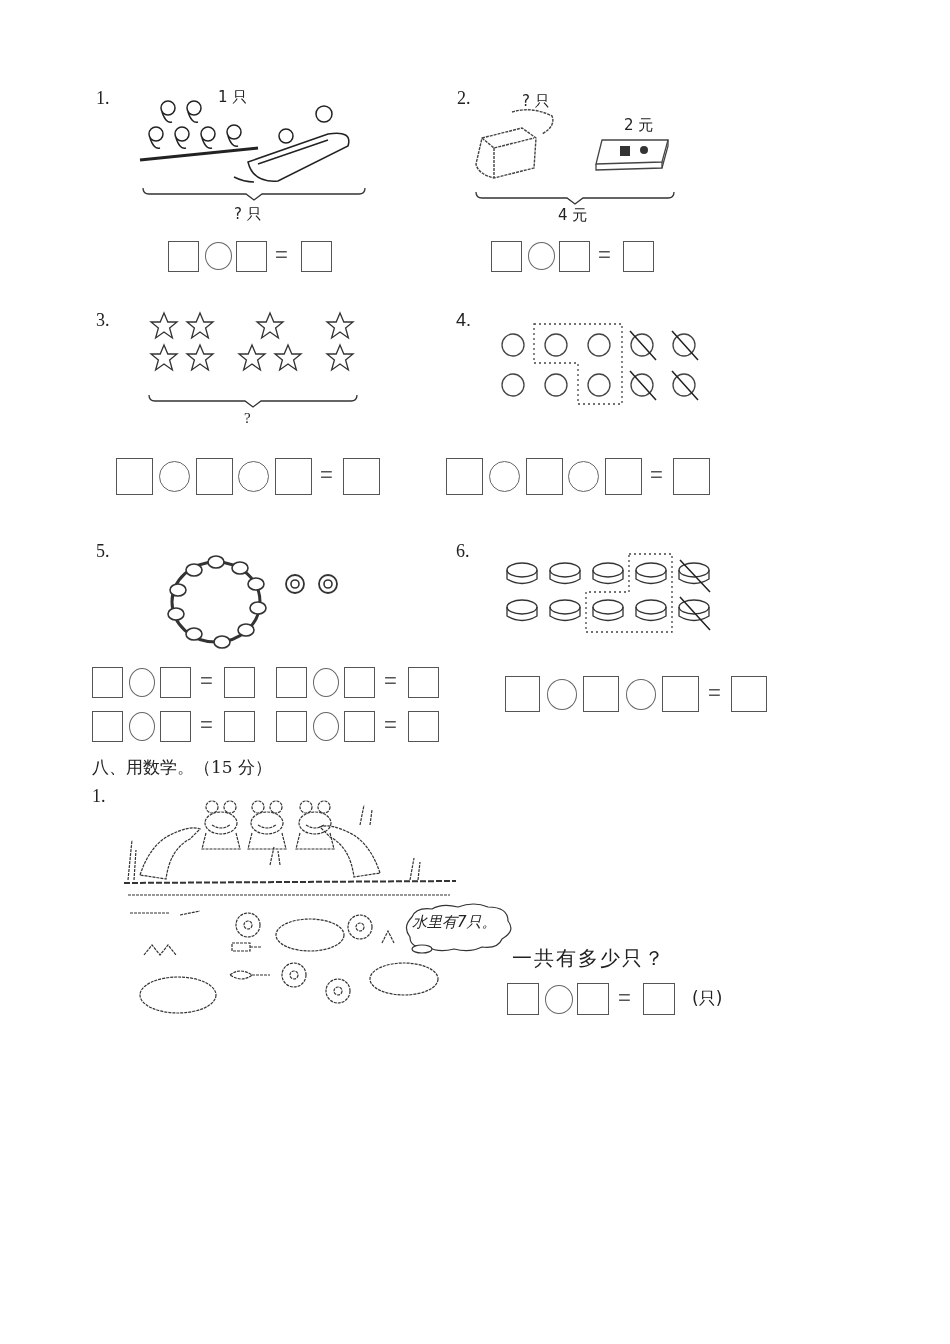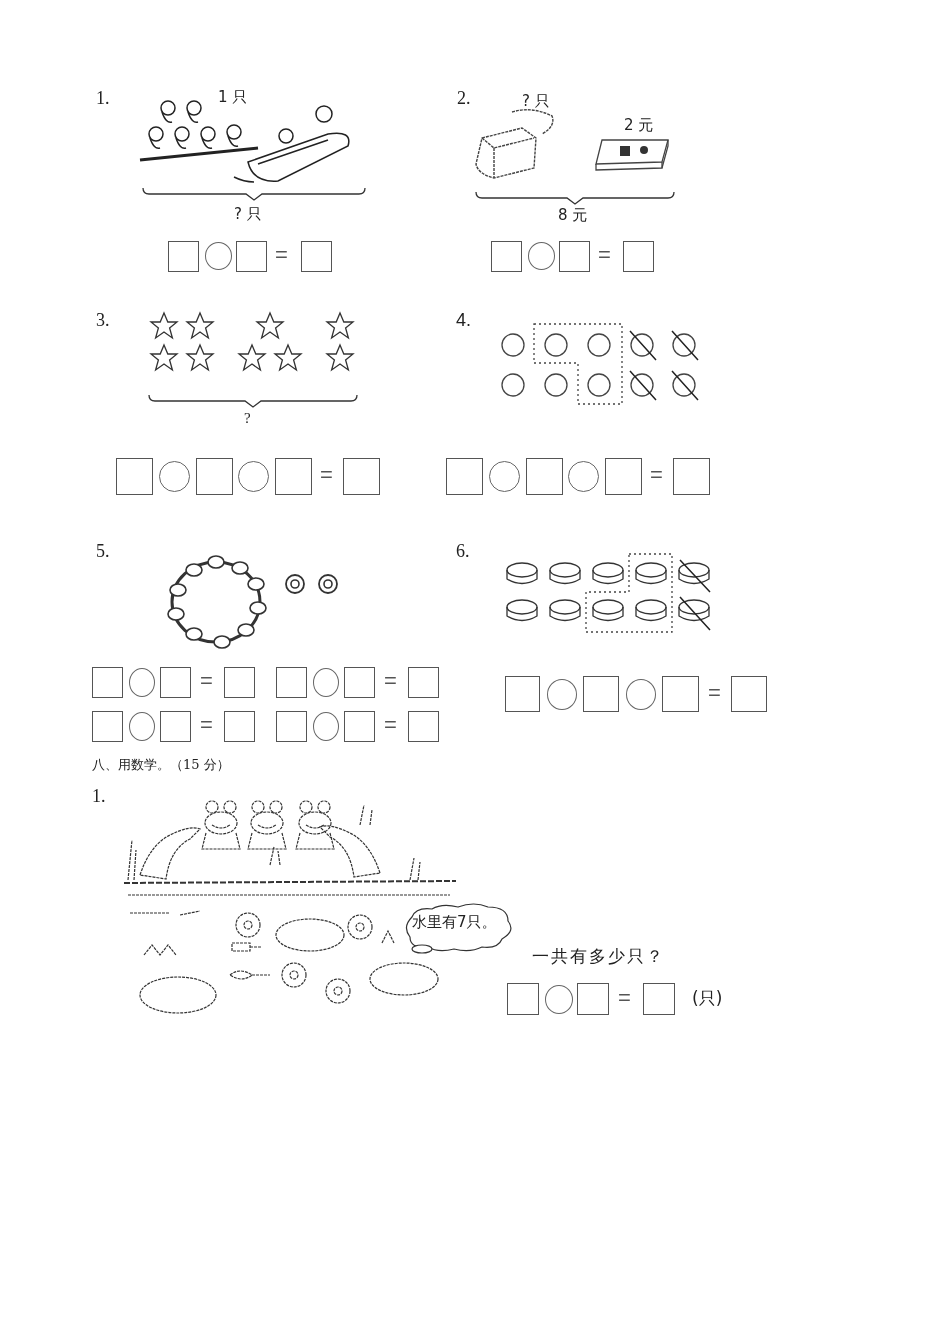"8 元" div.abs { text: 8 -> 4 }
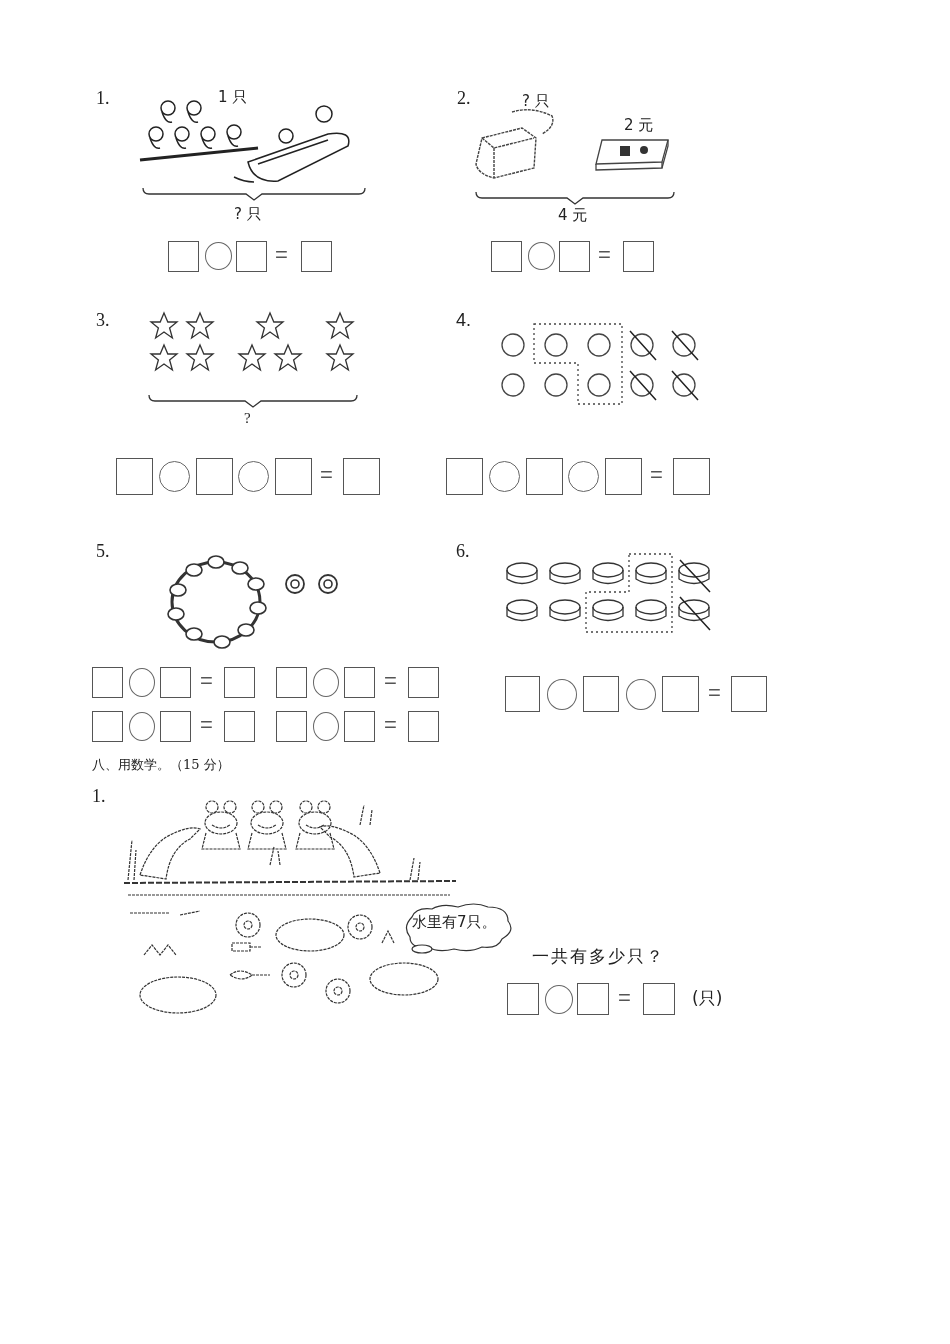"八、用数学。（15 分）" div.abs { font-size: 13px -> 17px }
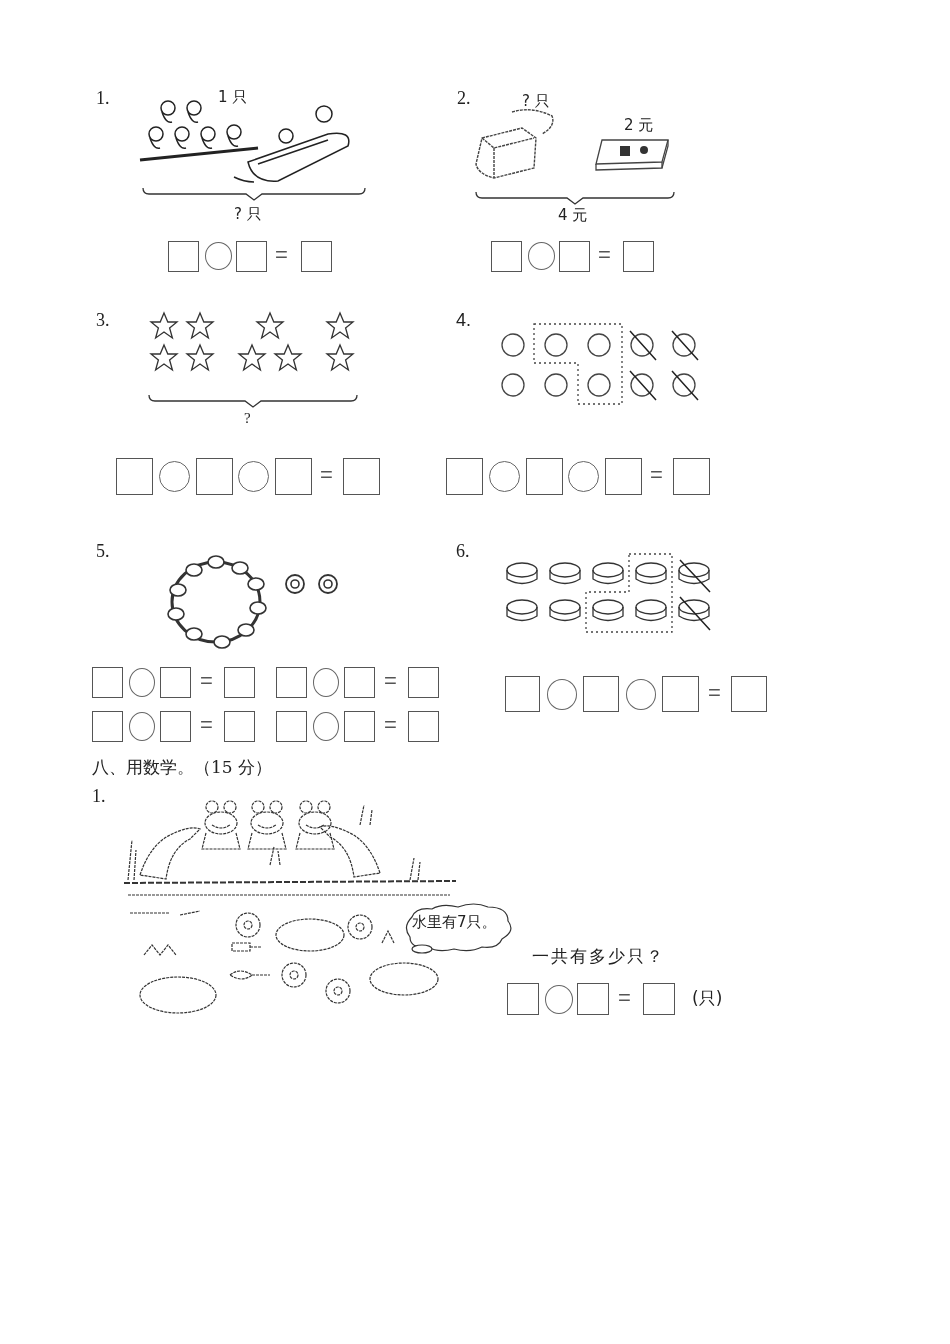"水里有7只。" div.abs { font-style: none -> italic }
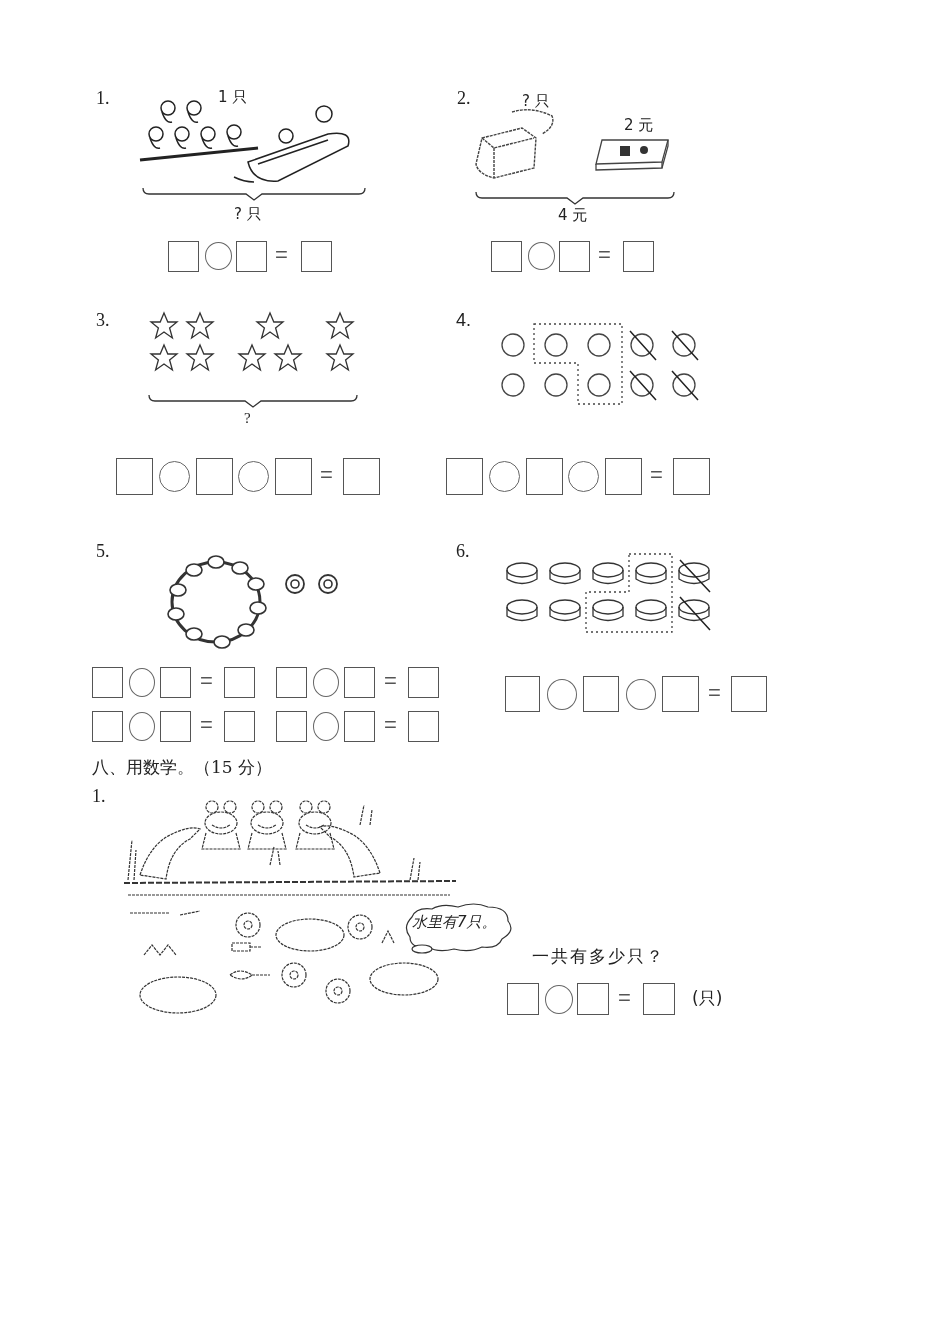"一共有多少只？" div.abs { font-size: 17px -> 20px; left: 532px -> 512px }
